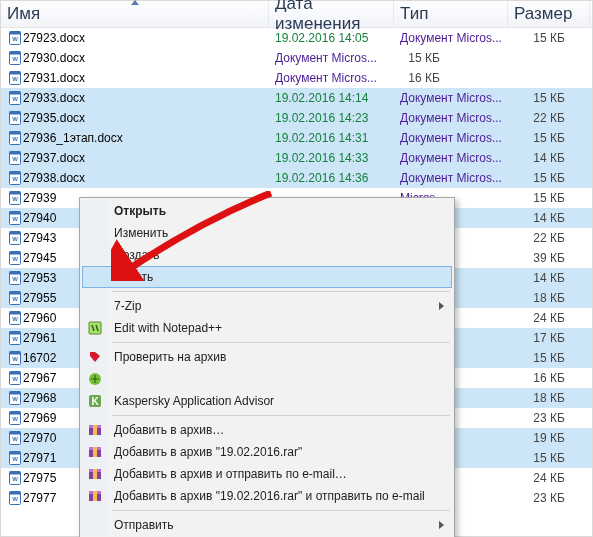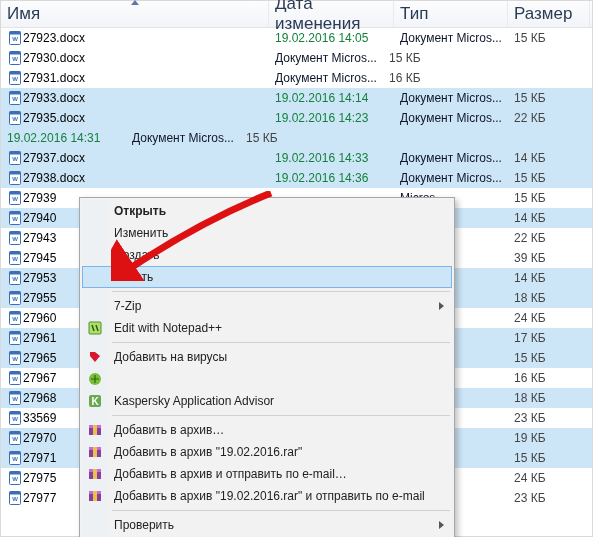"Документ Micros..." .row .c-type { color: #0f172a -> #4c1d95 }
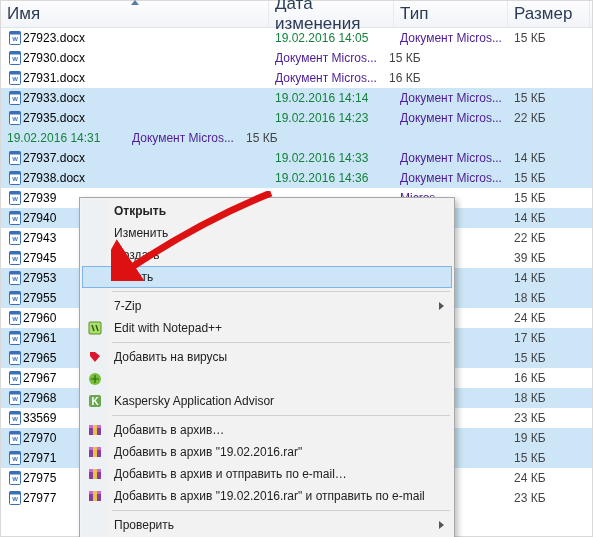"15 КБ" .row .c-size { text-align: left -> center }
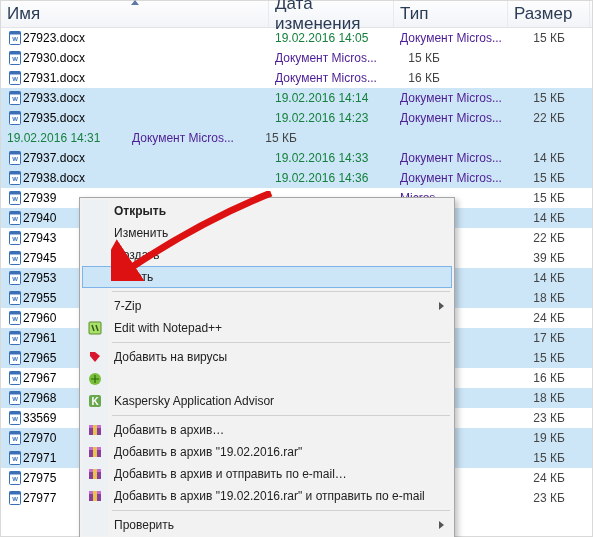"27936_1этап.docx" div.c { html: none -> <div> <span><svg> <rect></rect> <rect></rect> <text>W</text> </svg></span> <span>27936_1этап.docx</span> </div> }
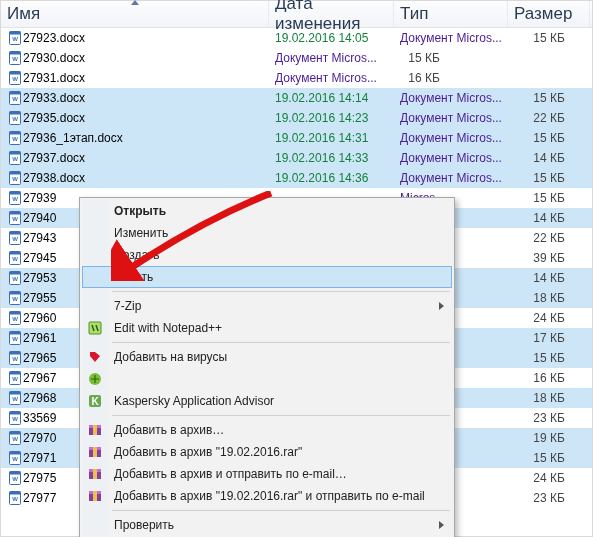"27965" span { text: 27965 -> 16702 }
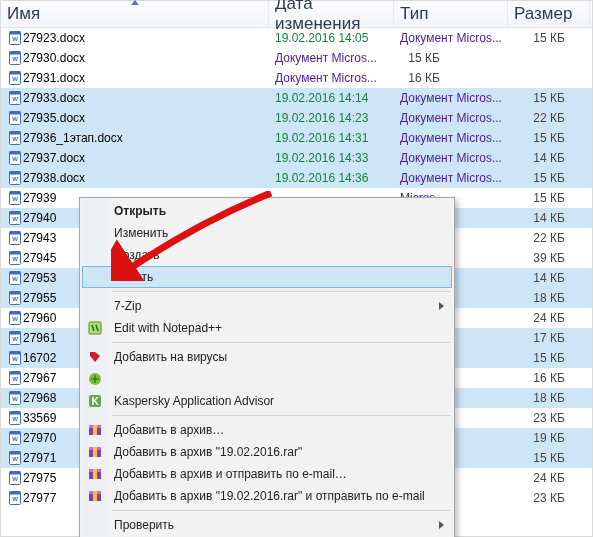"Добавить на вирусы" span { text: Добавить на вирусы -> Проверить на архив }
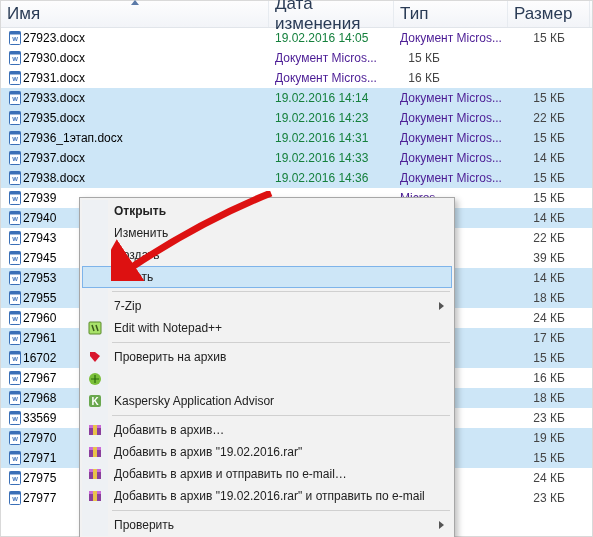"33569" span { text: 33569 -> 27969 }
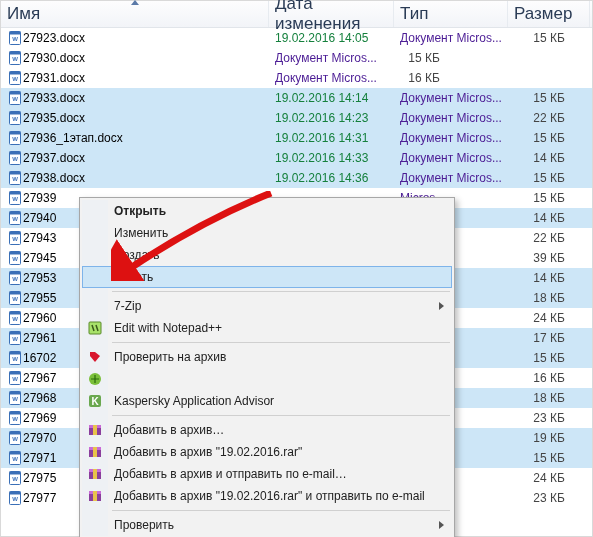"Проверить" span { text: Проверить -> Отправить }
